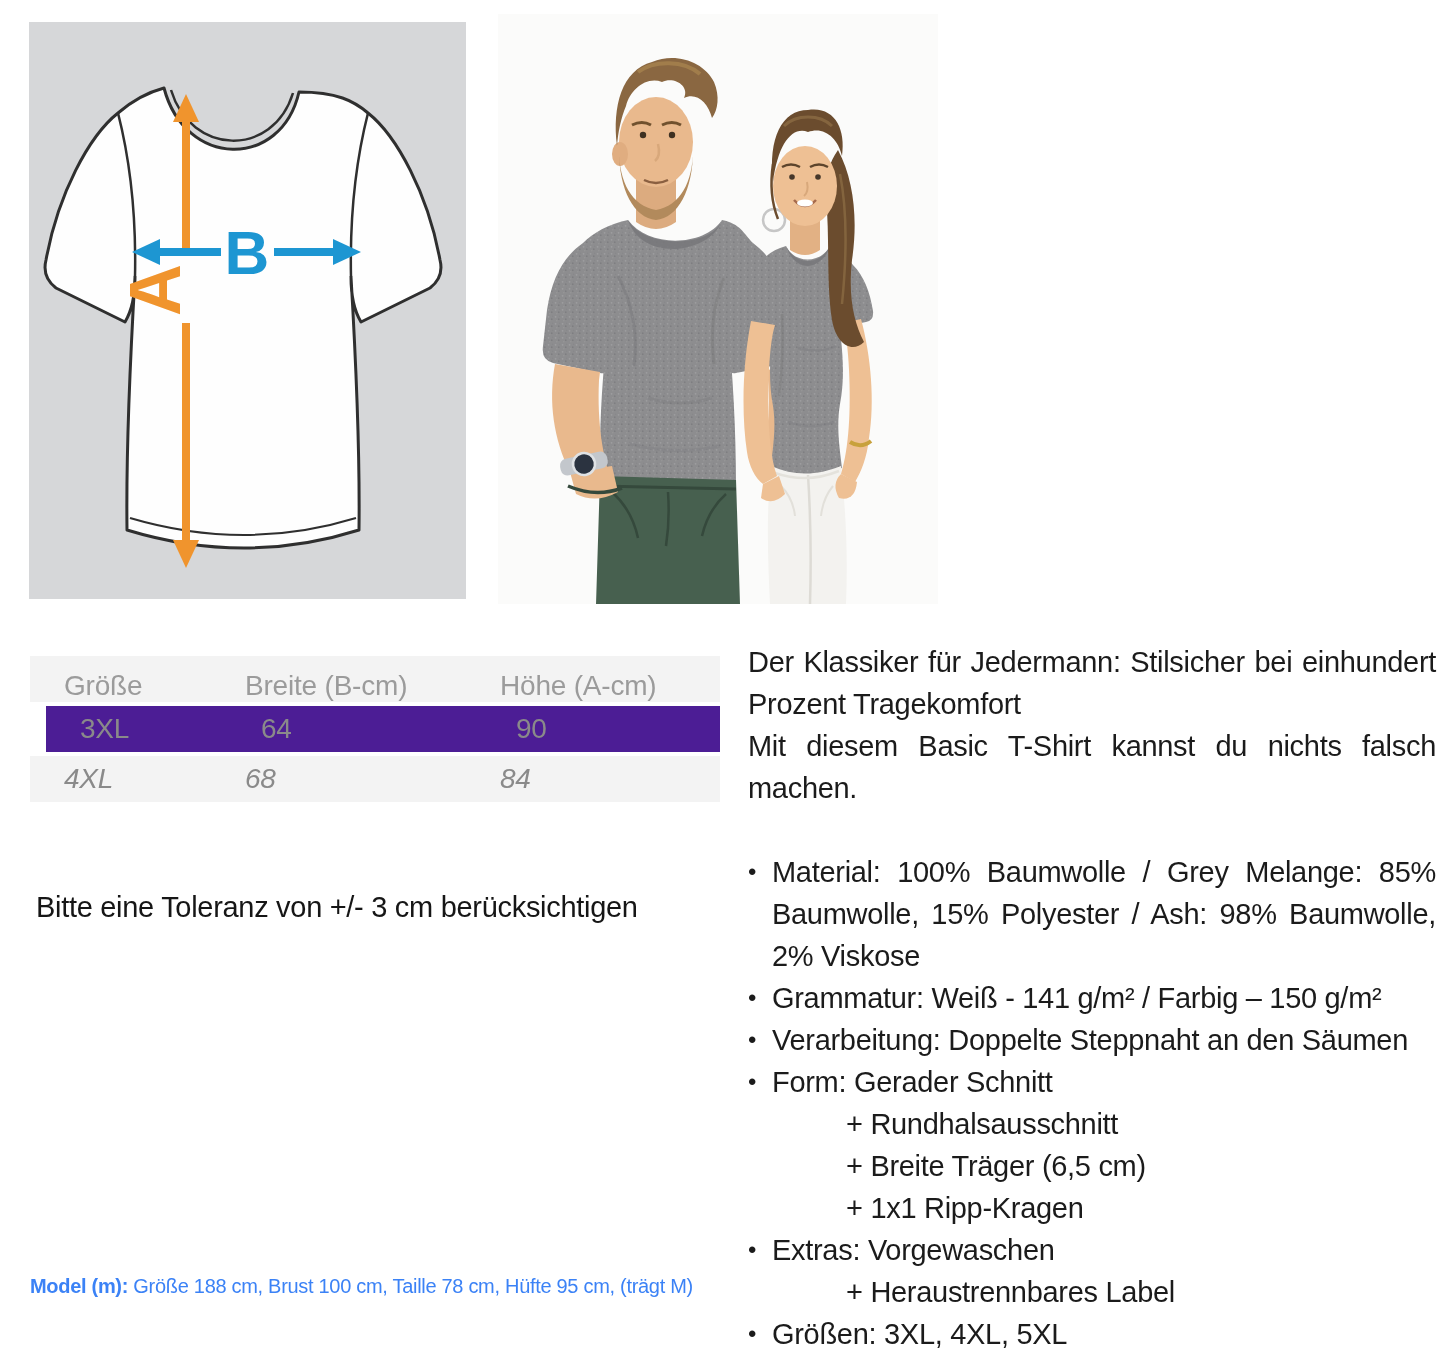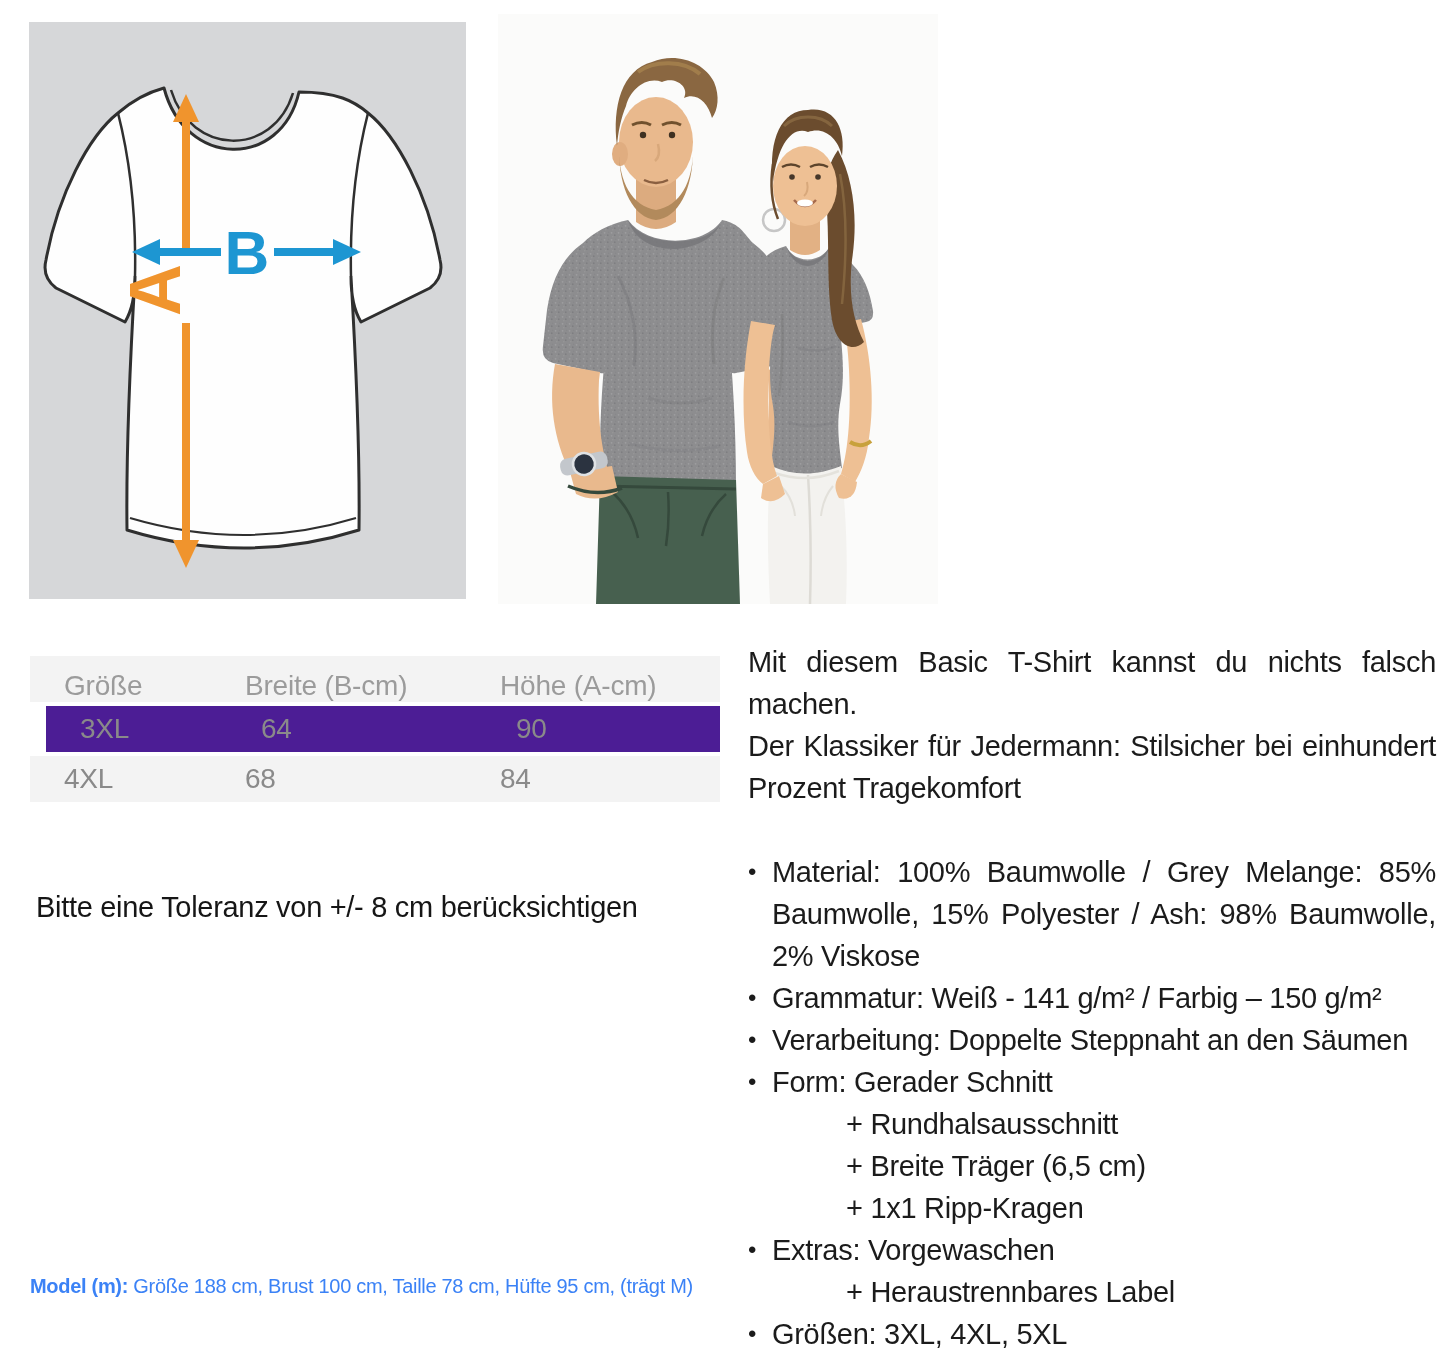"Mit diesem Basic T-Shirt kannst" p { order: before "Der Klassiker für Jedermann: Stilsicher" -> after "Der Klassiker für Jedermann: Stilsicher" }
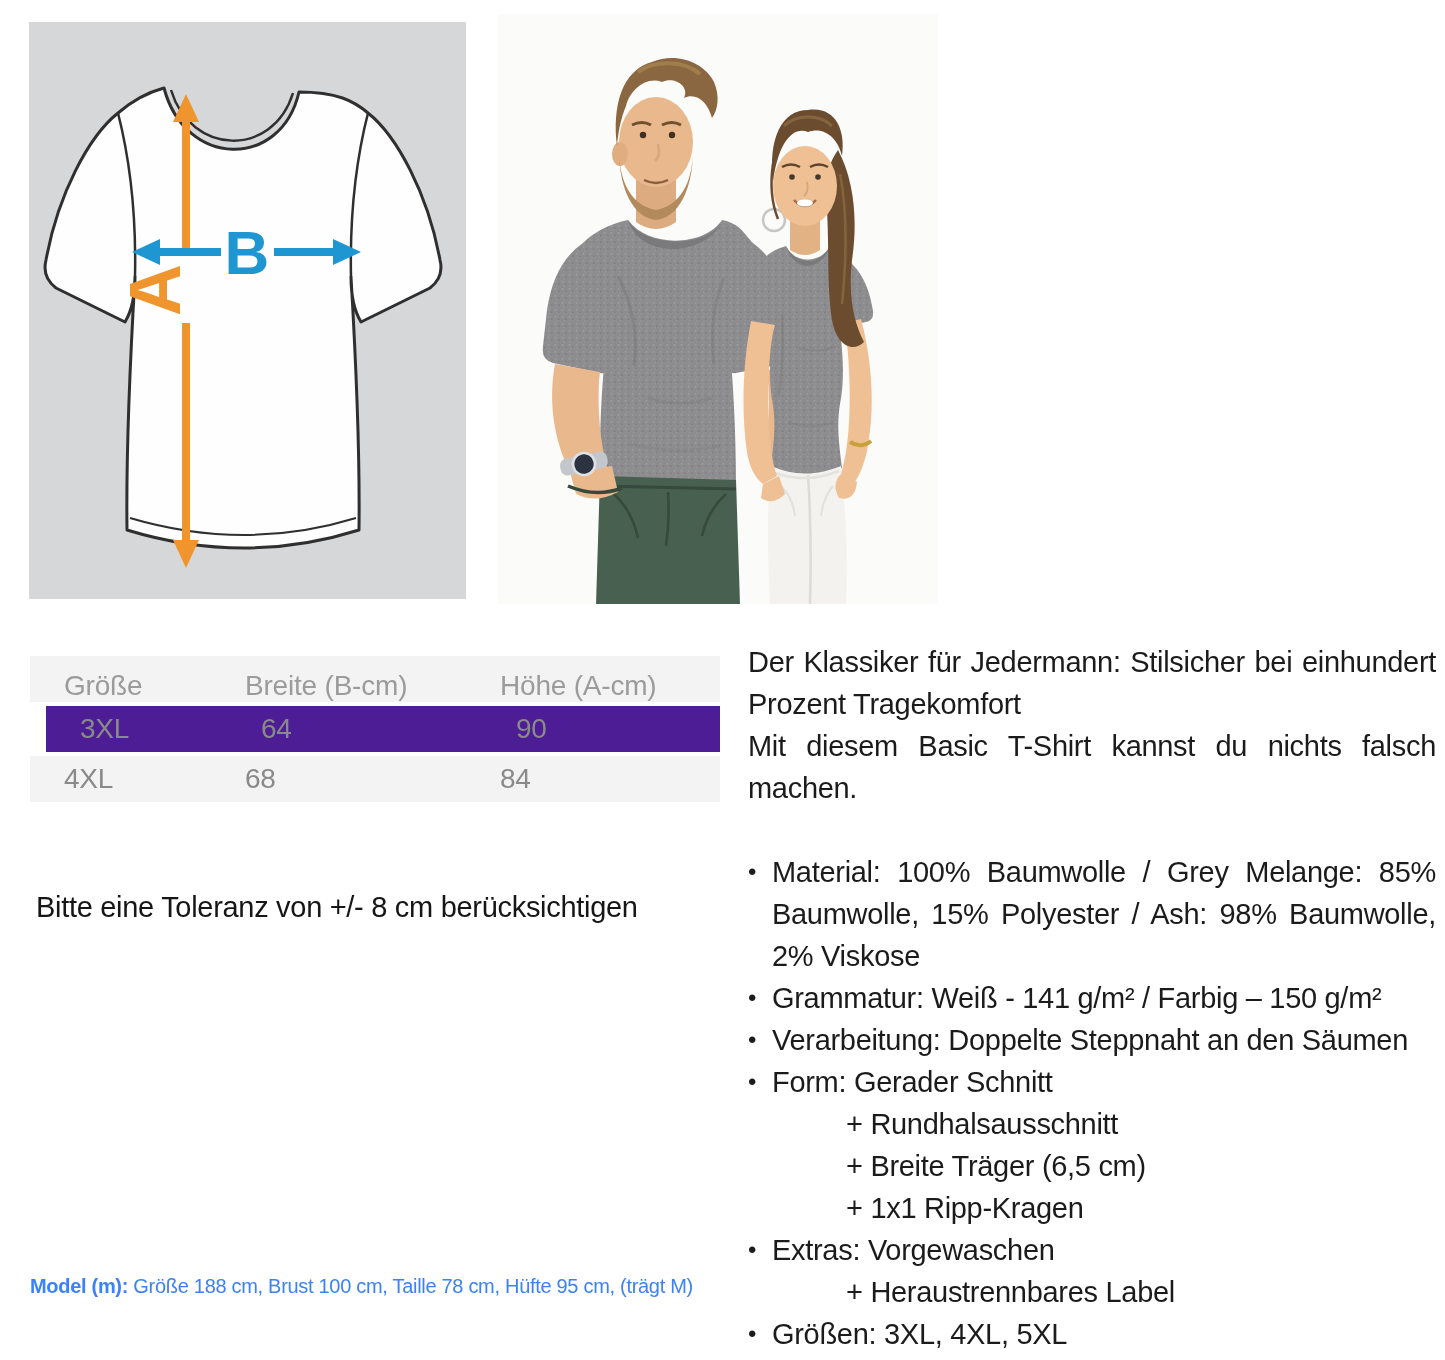"4XL" .size-row.even { font-style: none -> italic }
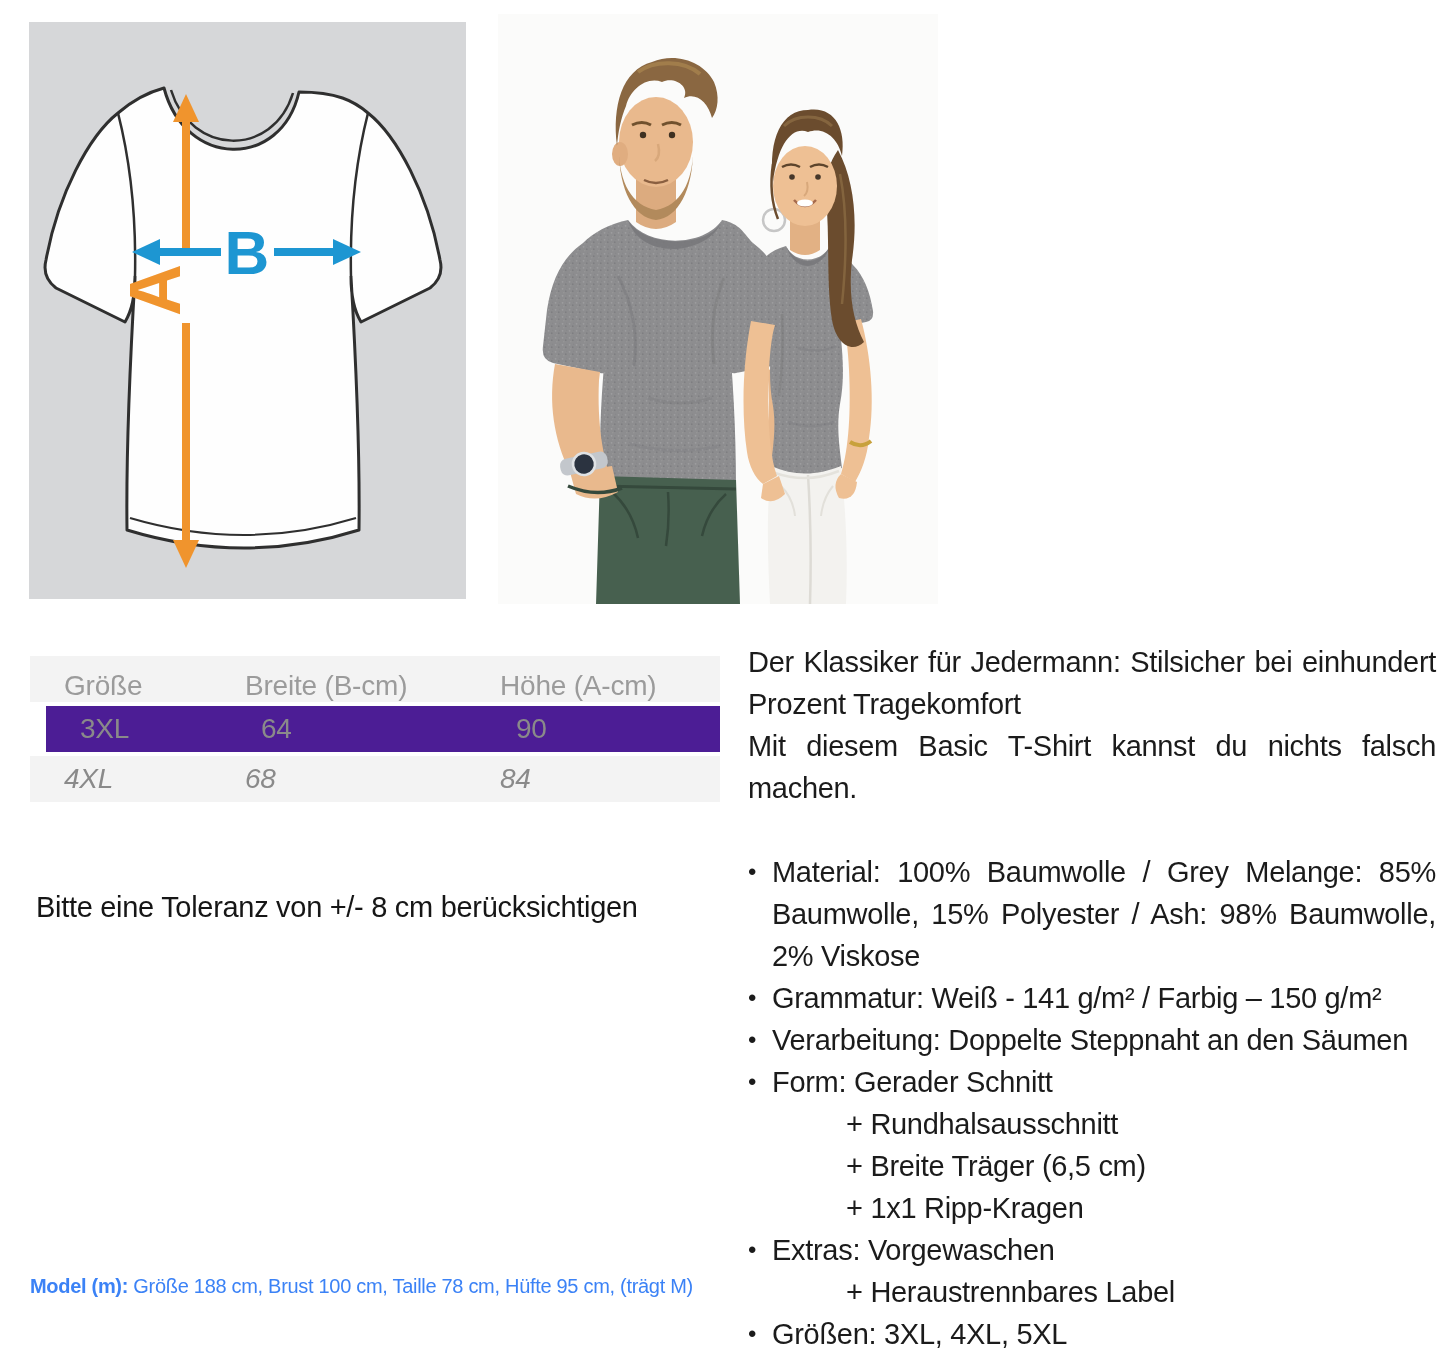"Bitte eine Toleranz von +/-" div.tolerance { text: 8 -> 3 }
